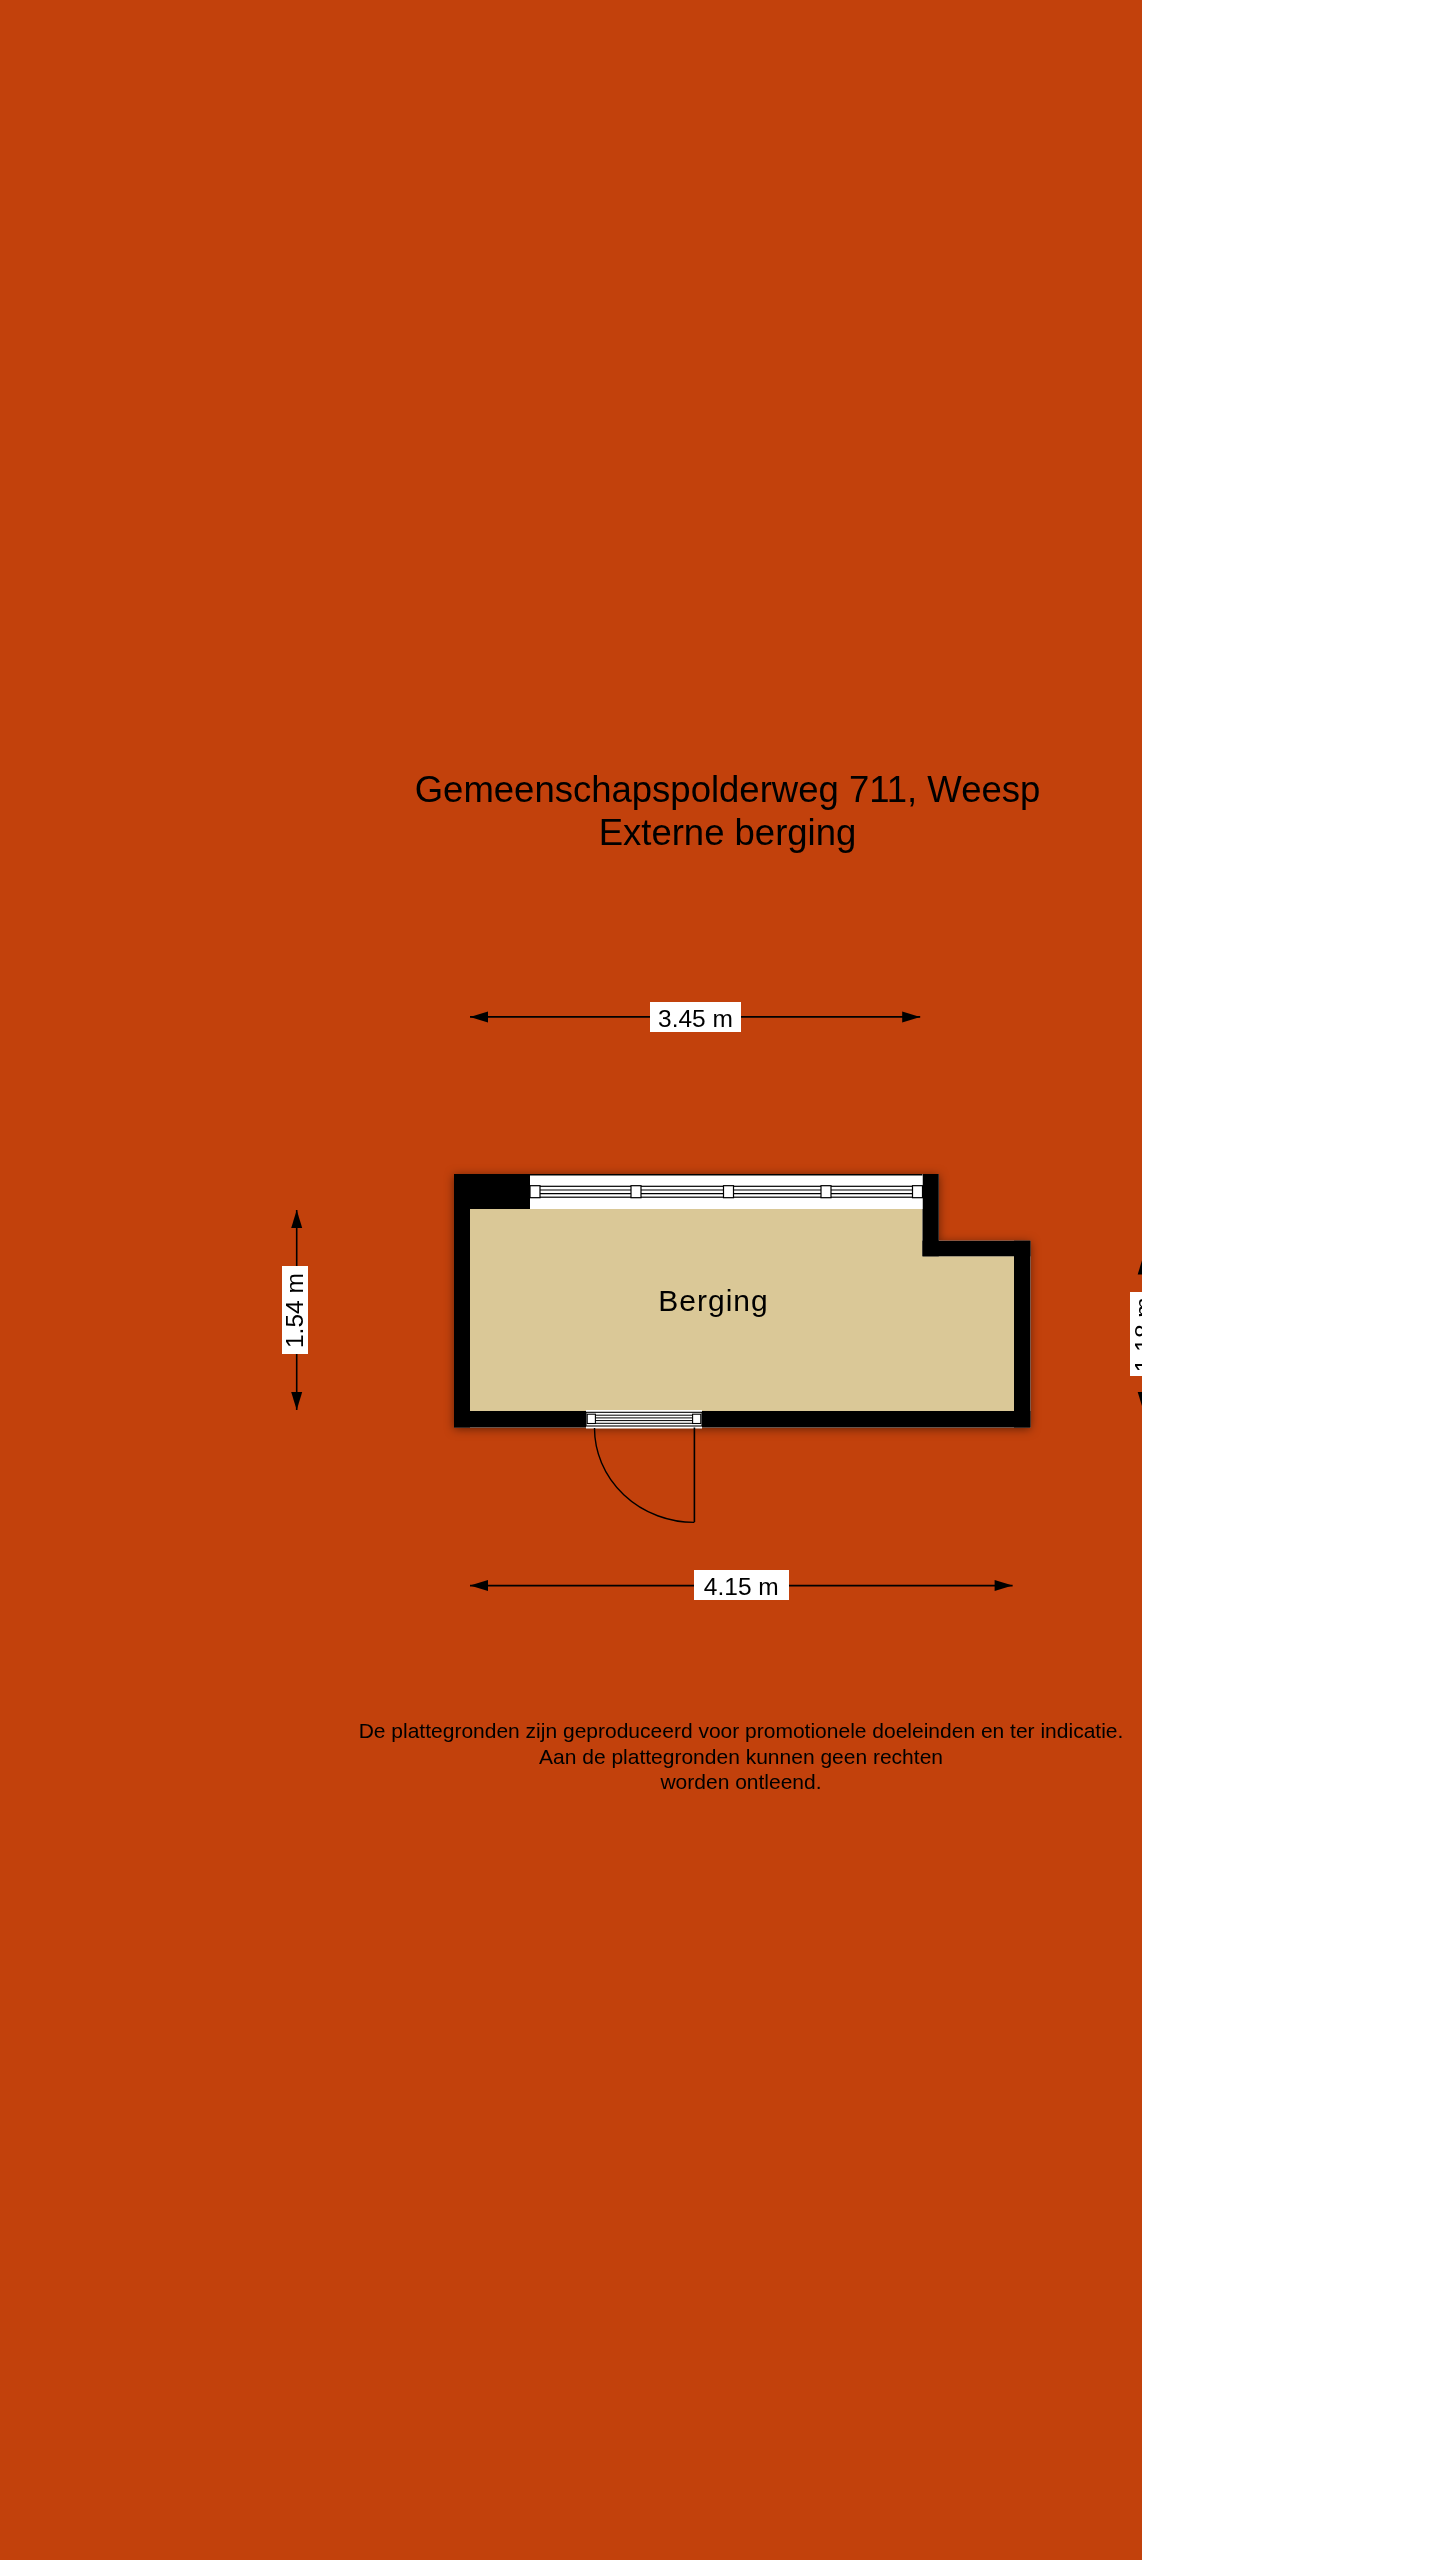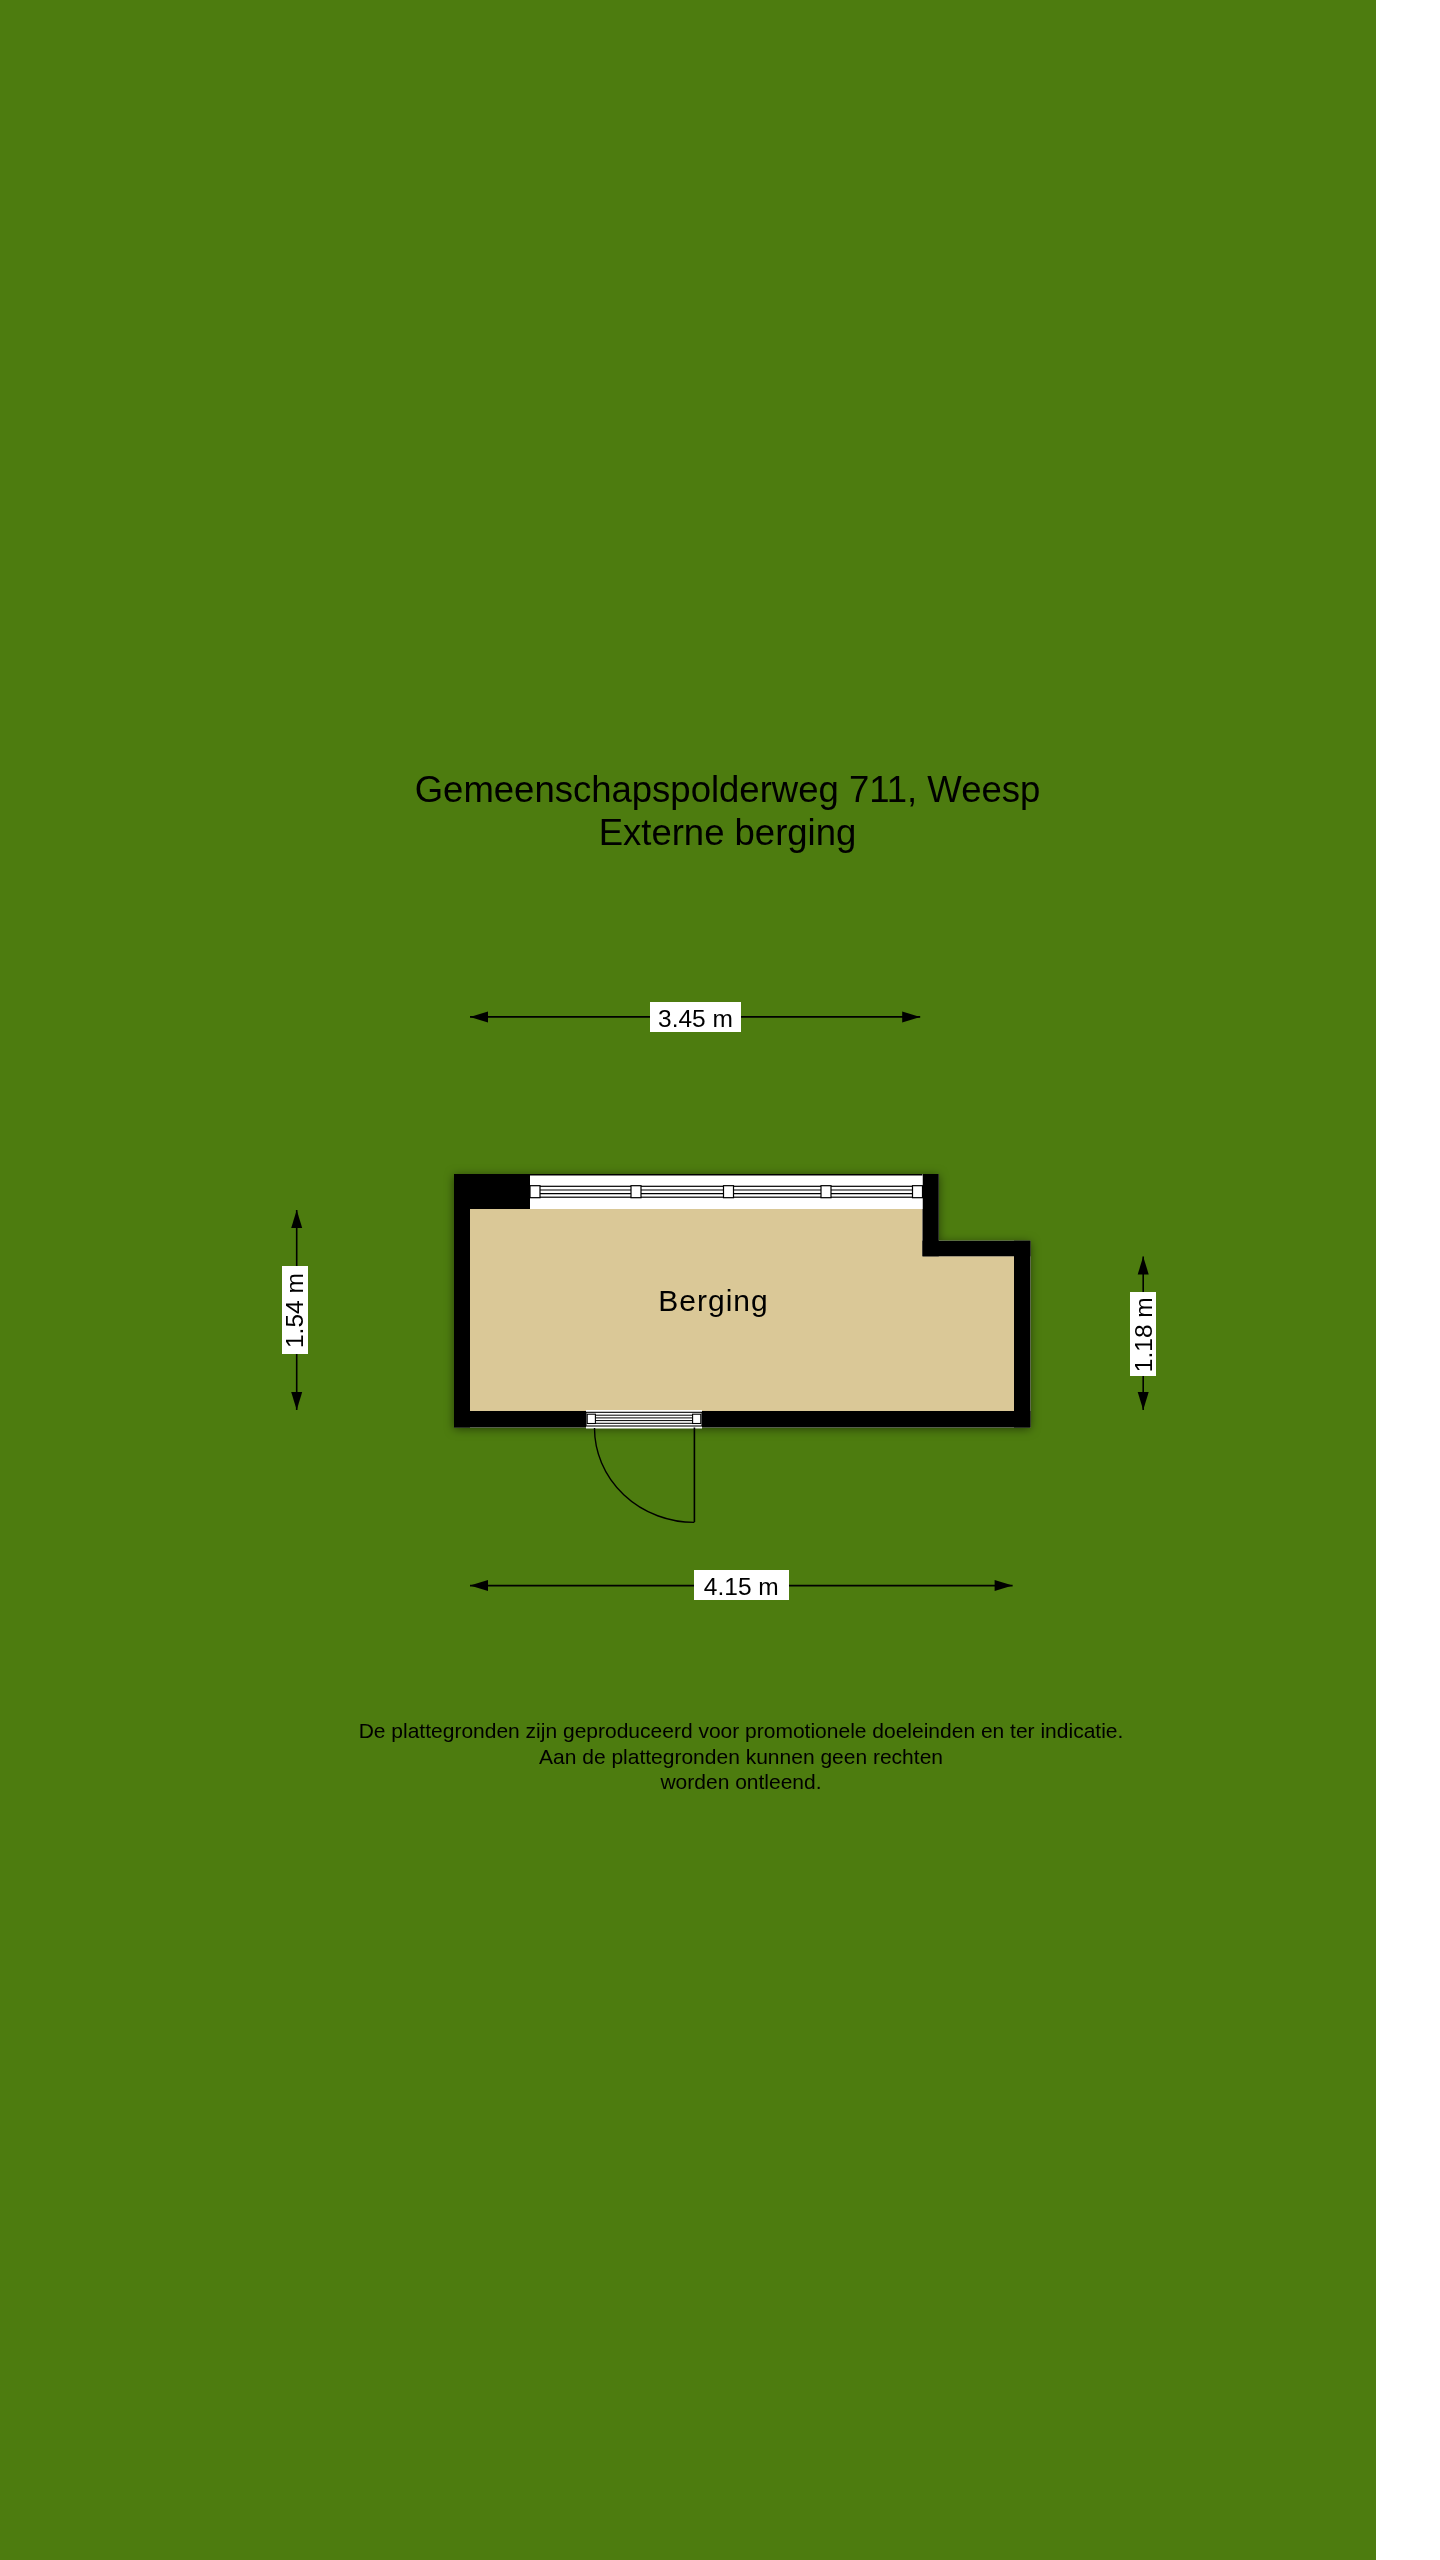"Gemeenschapspolderweg 711, Weesp" #page { background: #4d7c0f -> #c2410c; width: 1376px -> 1142px }
